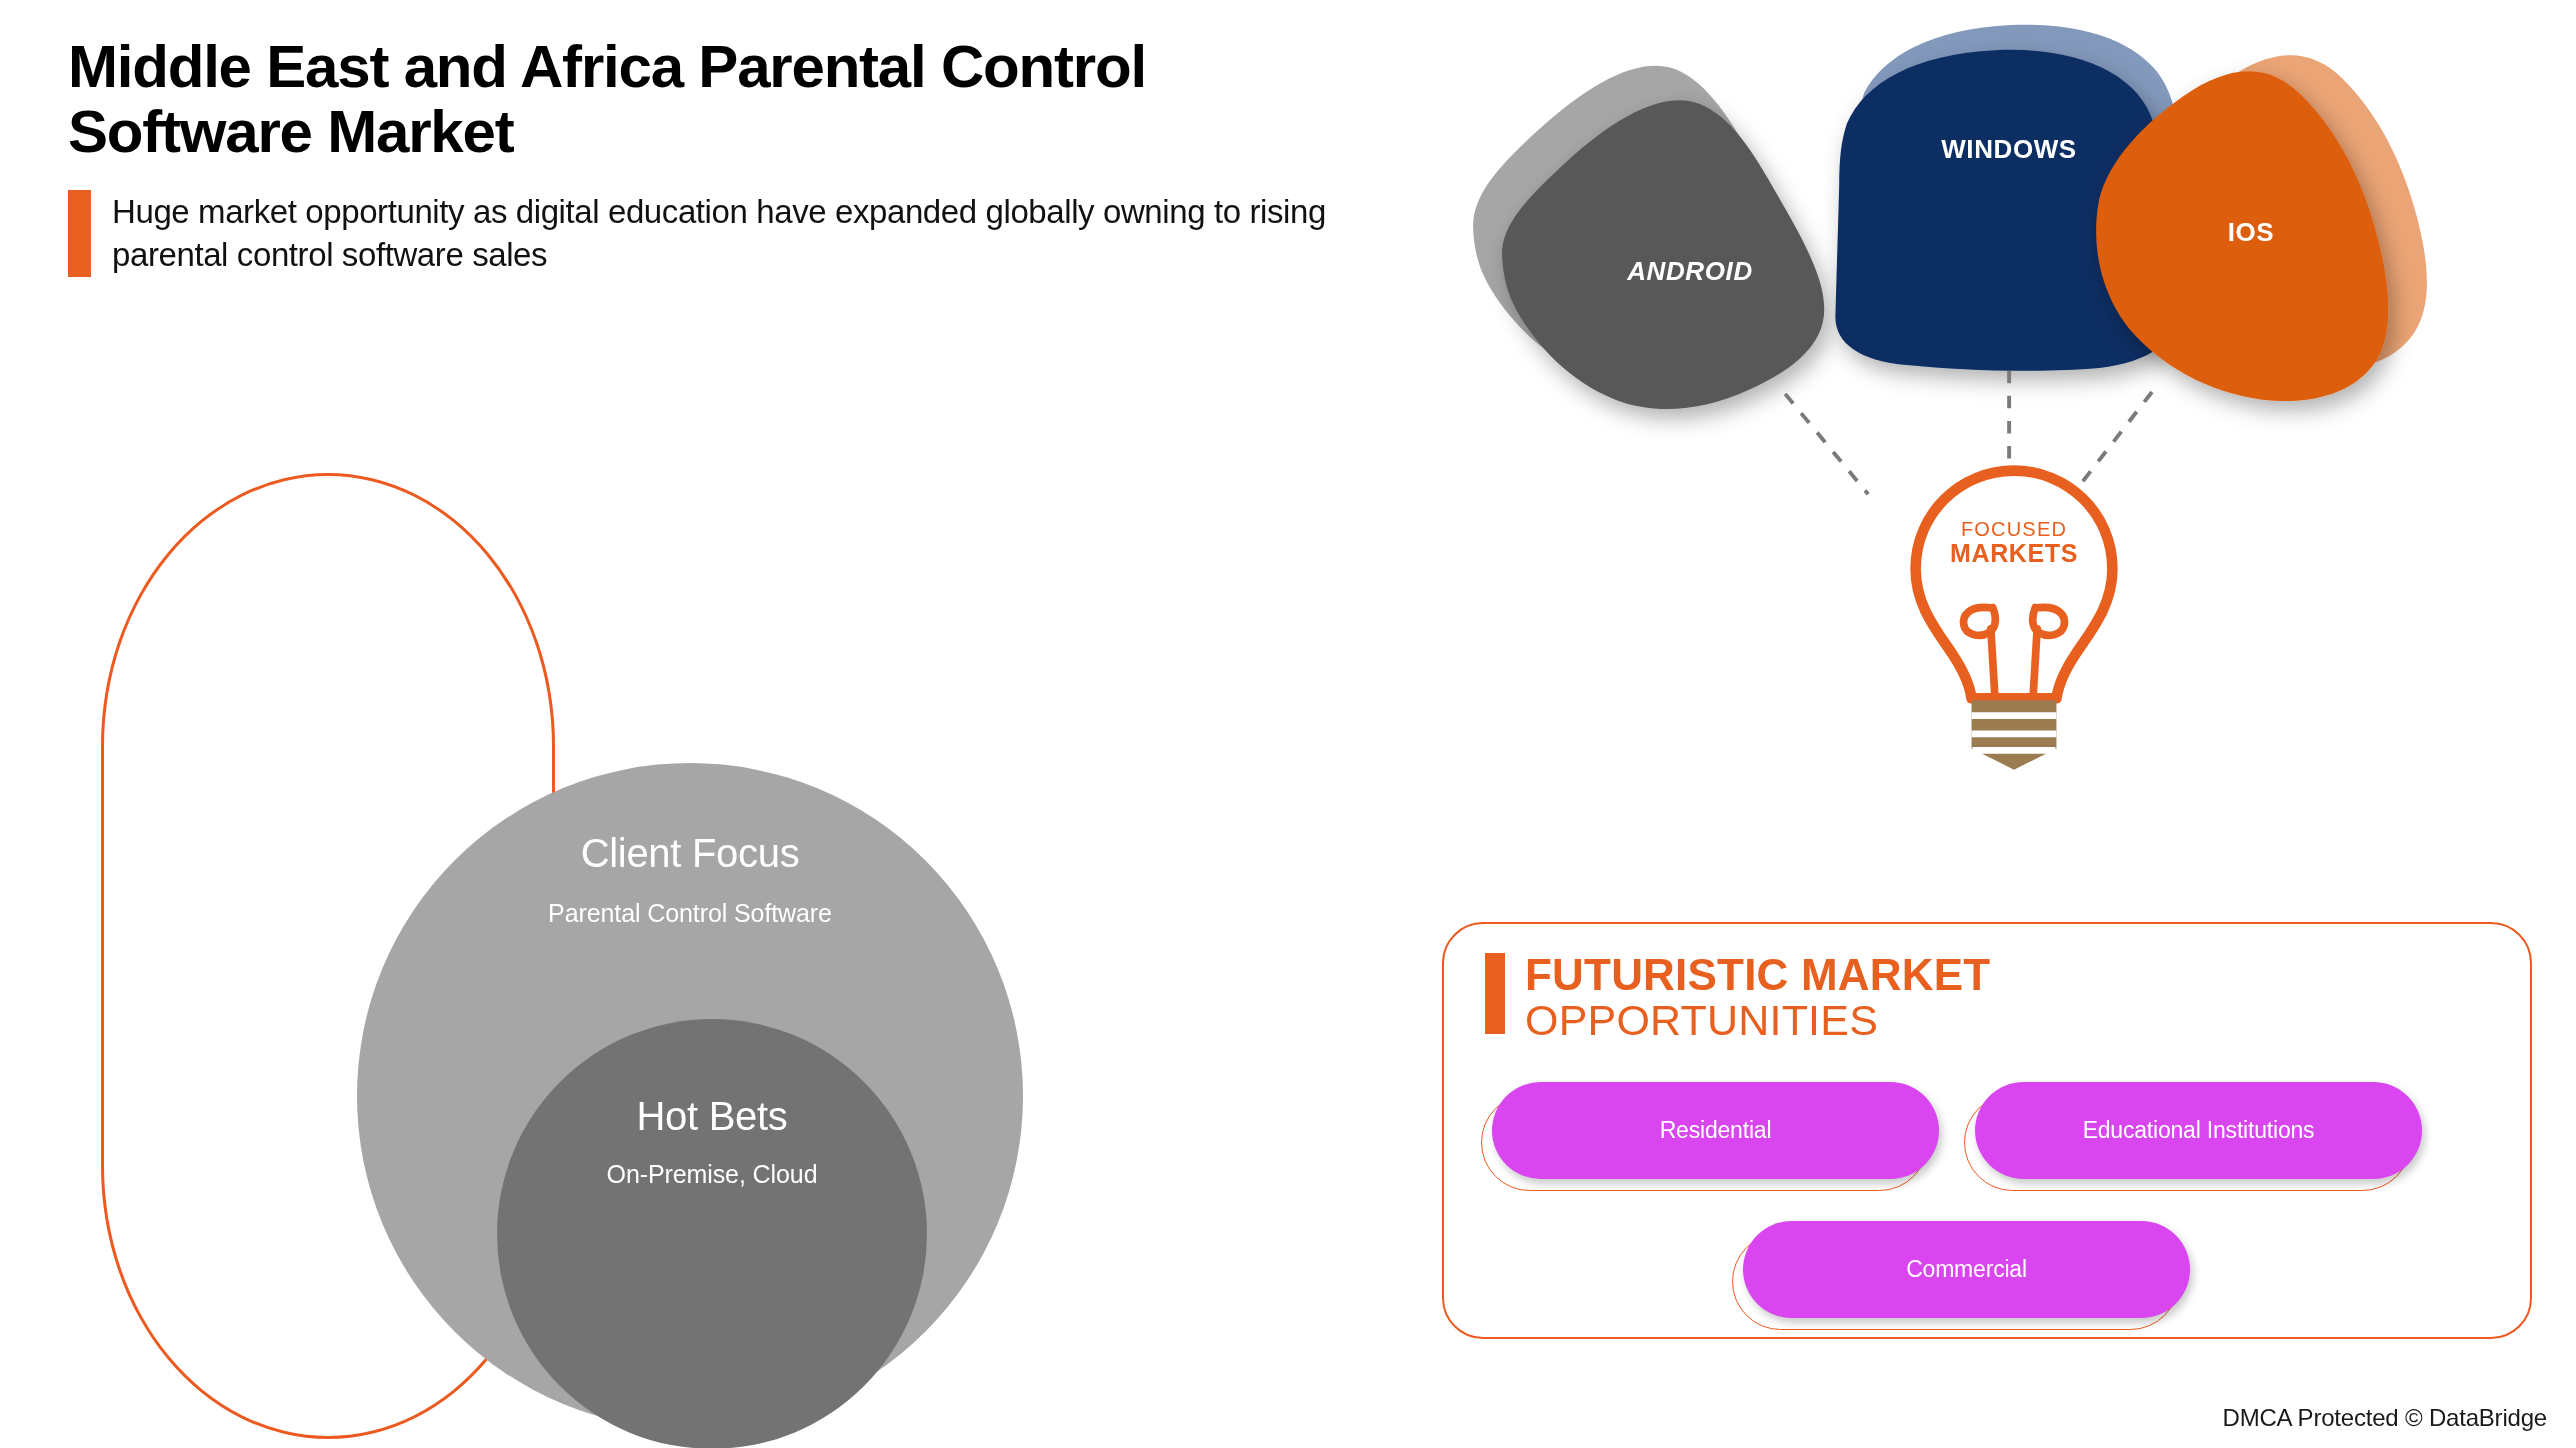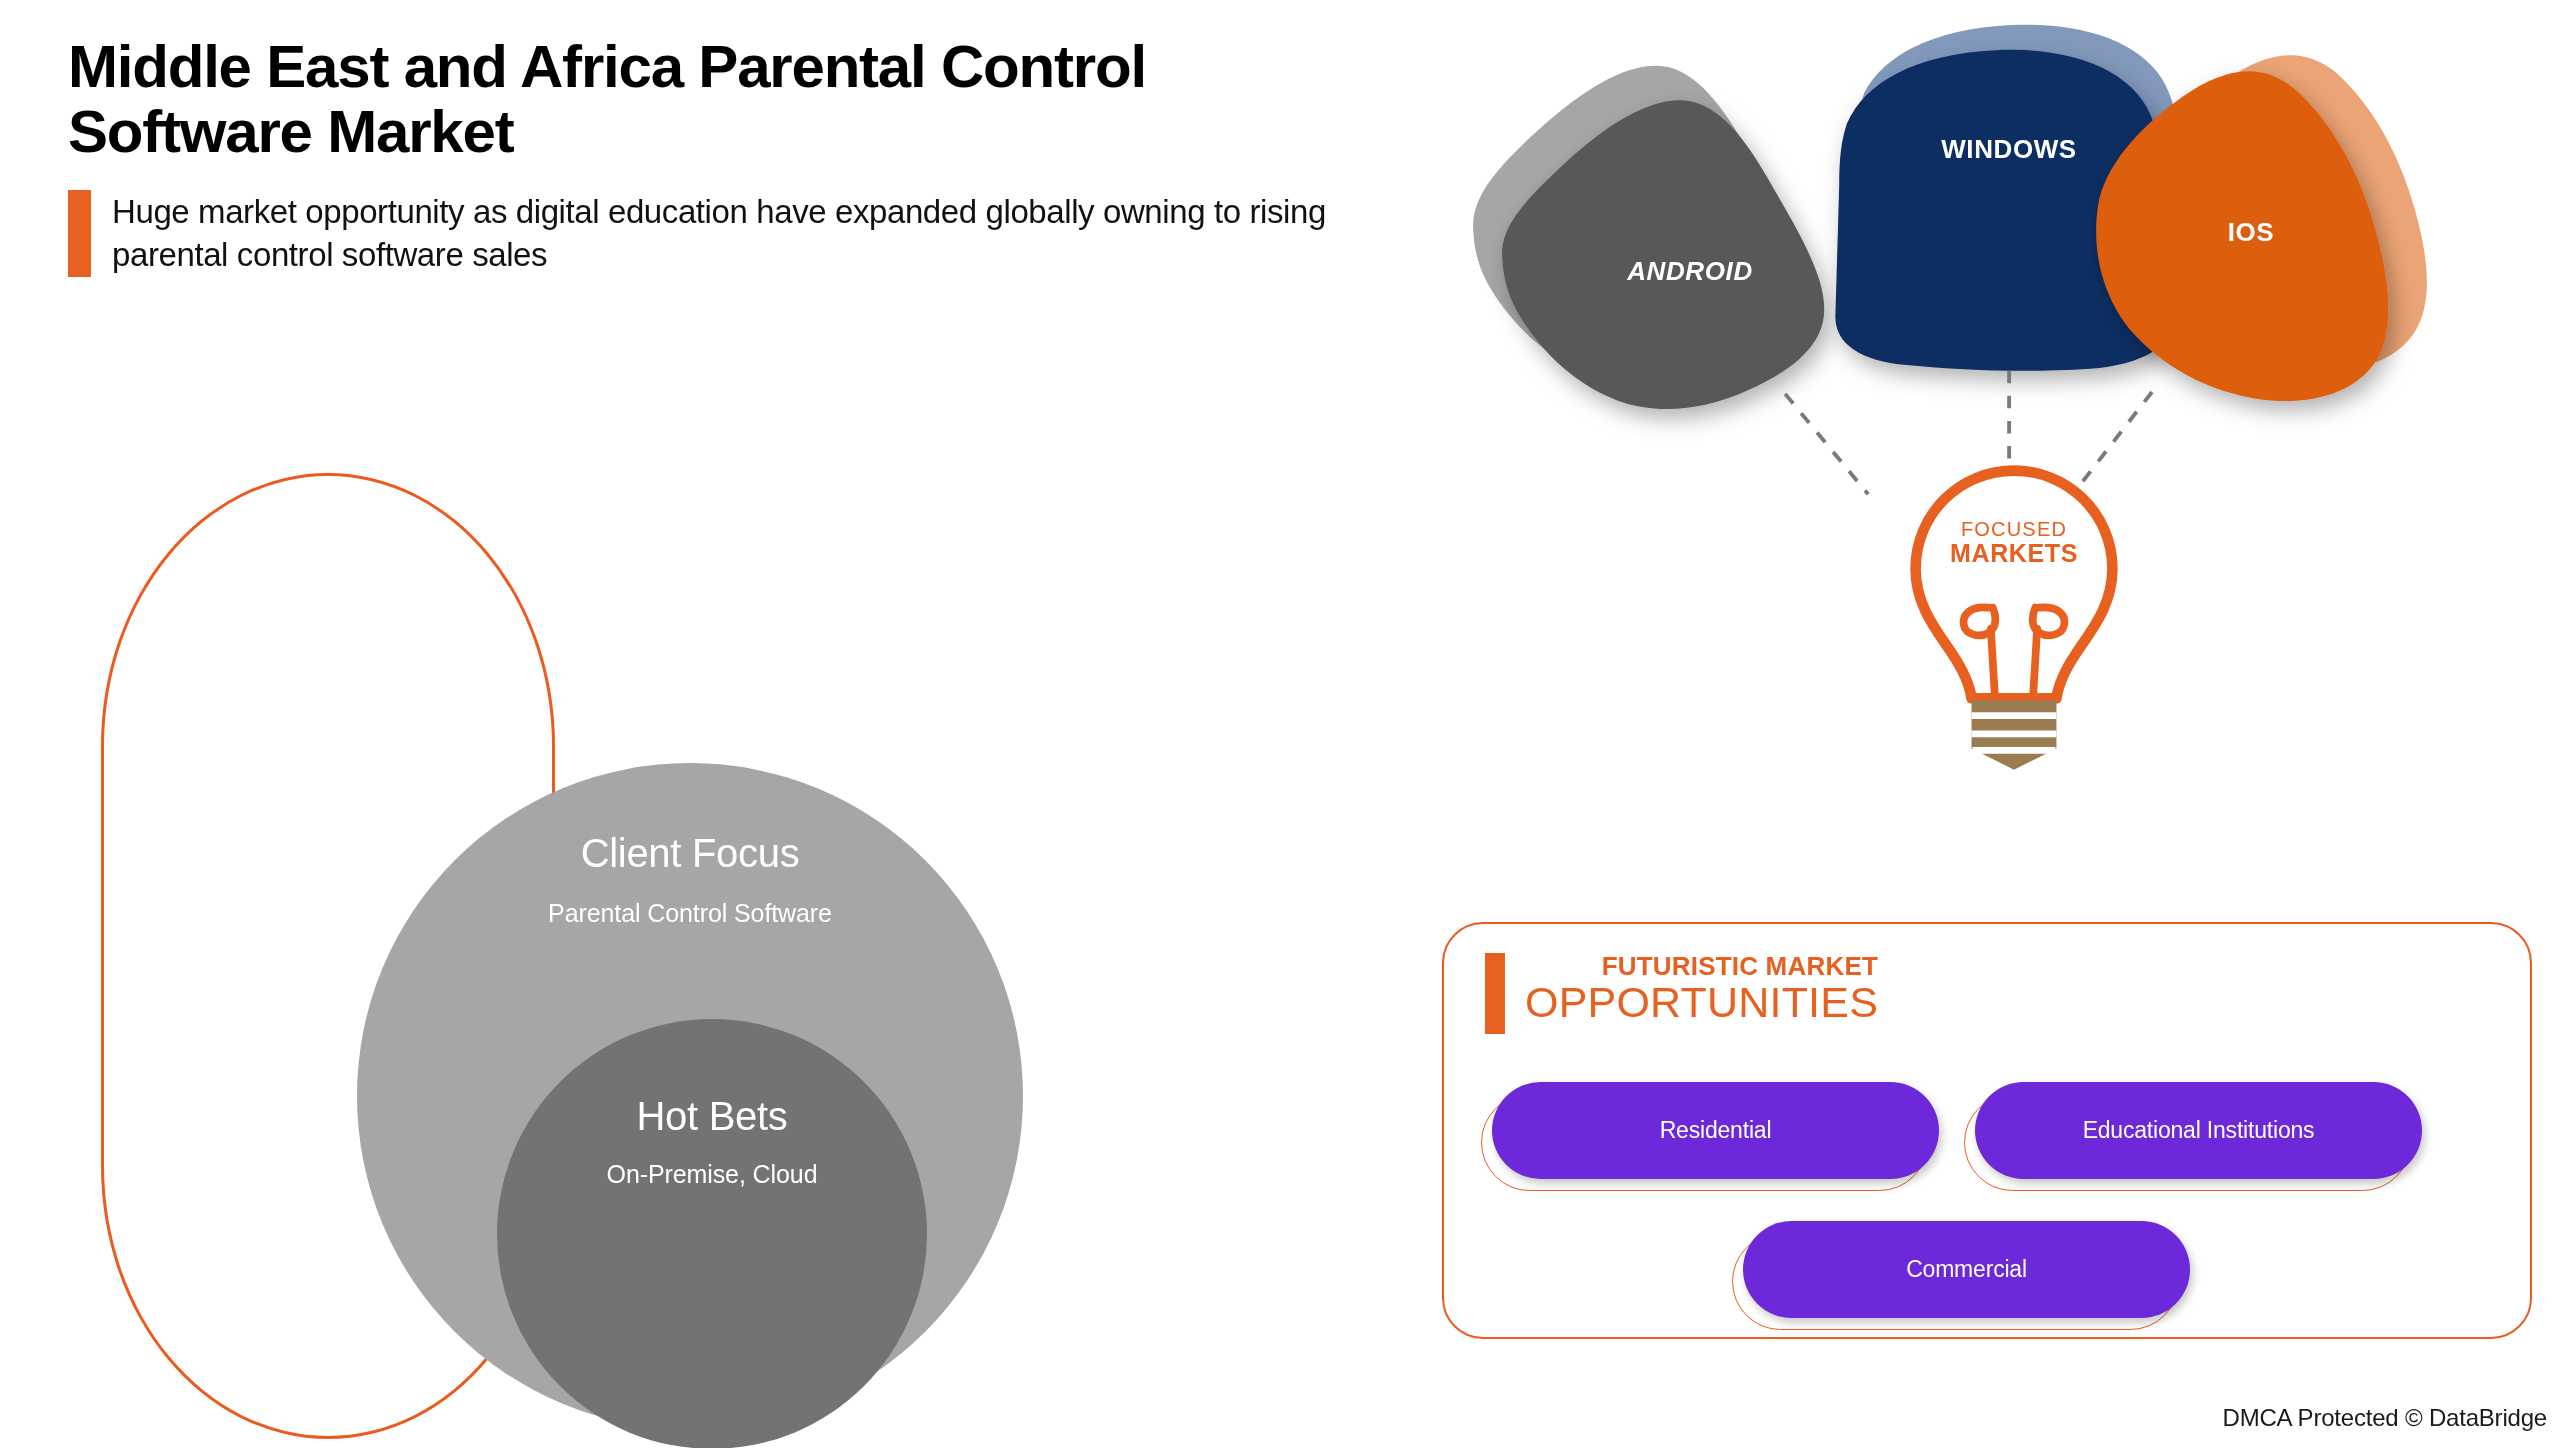"FUTURISTIC MARKET" #opp-line1 { font-size: 26px -> 44px }
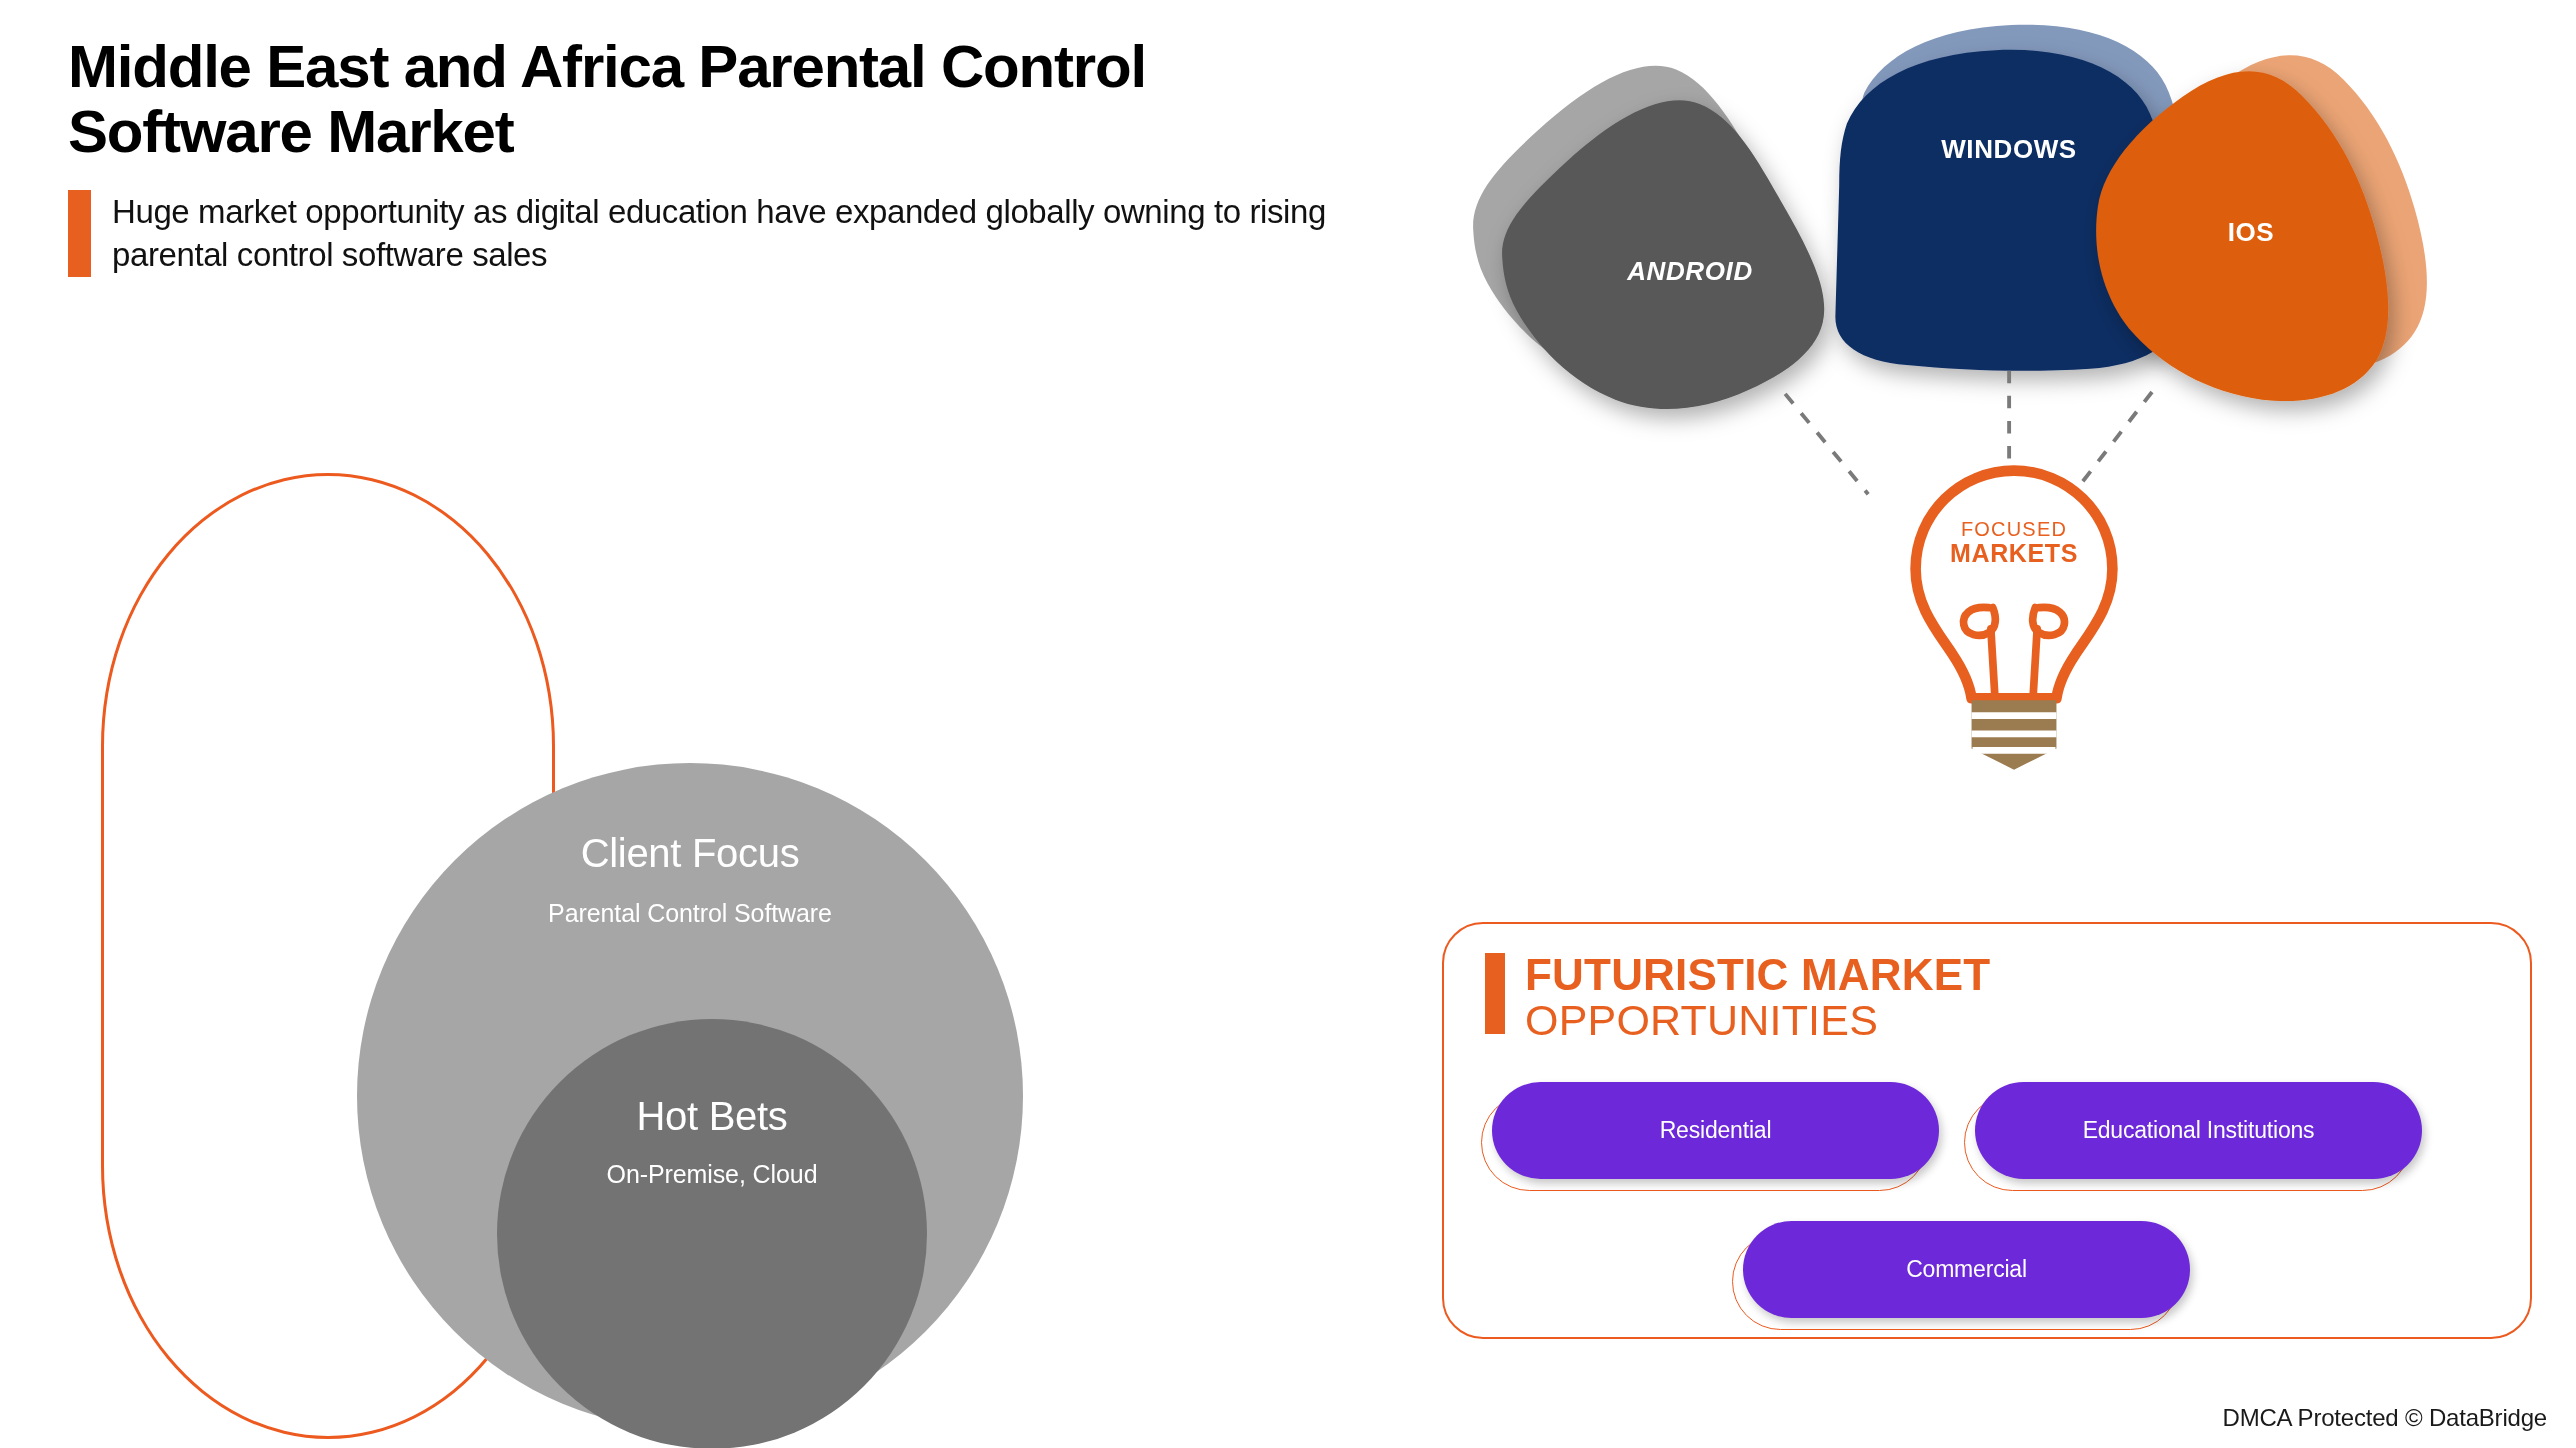"Residential" .pill-body { background: #6d28d9 -> #d946ef }
